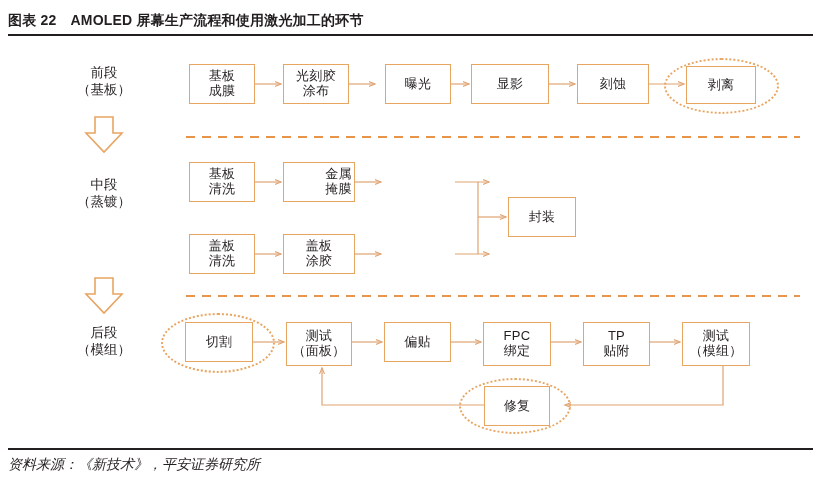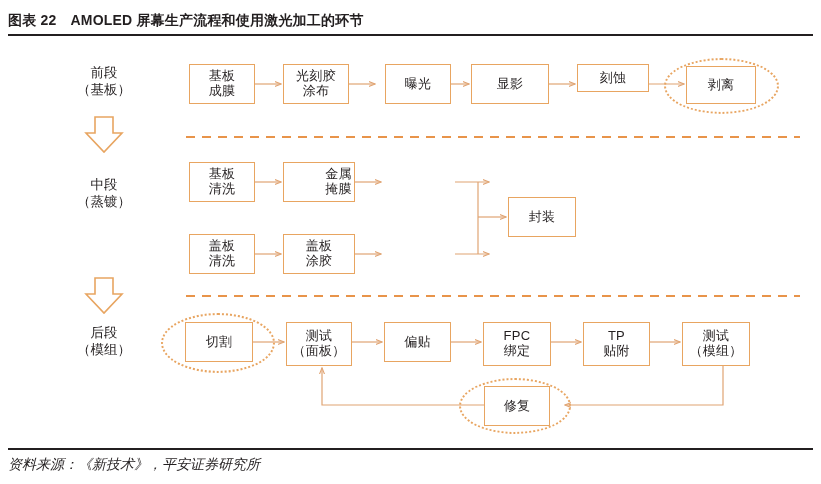"刻蚀" div.pbox { height: 28px -> 40px }
